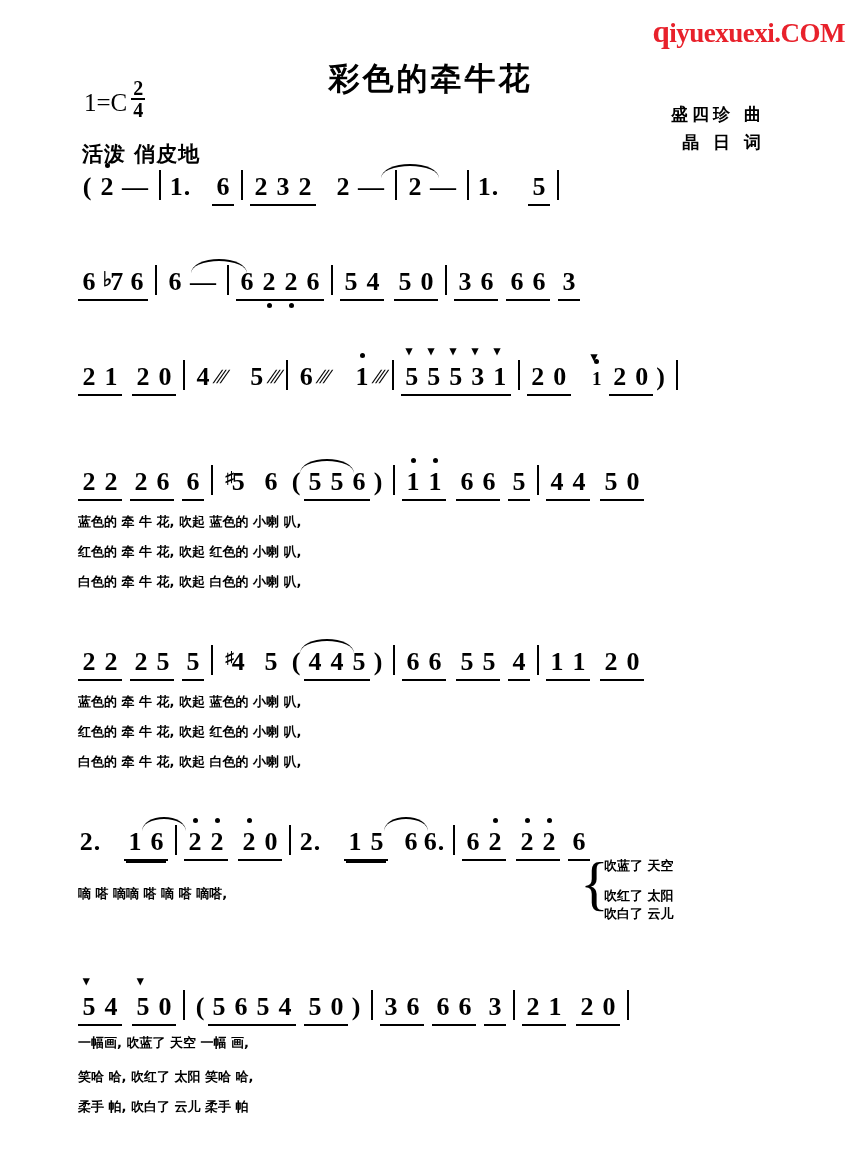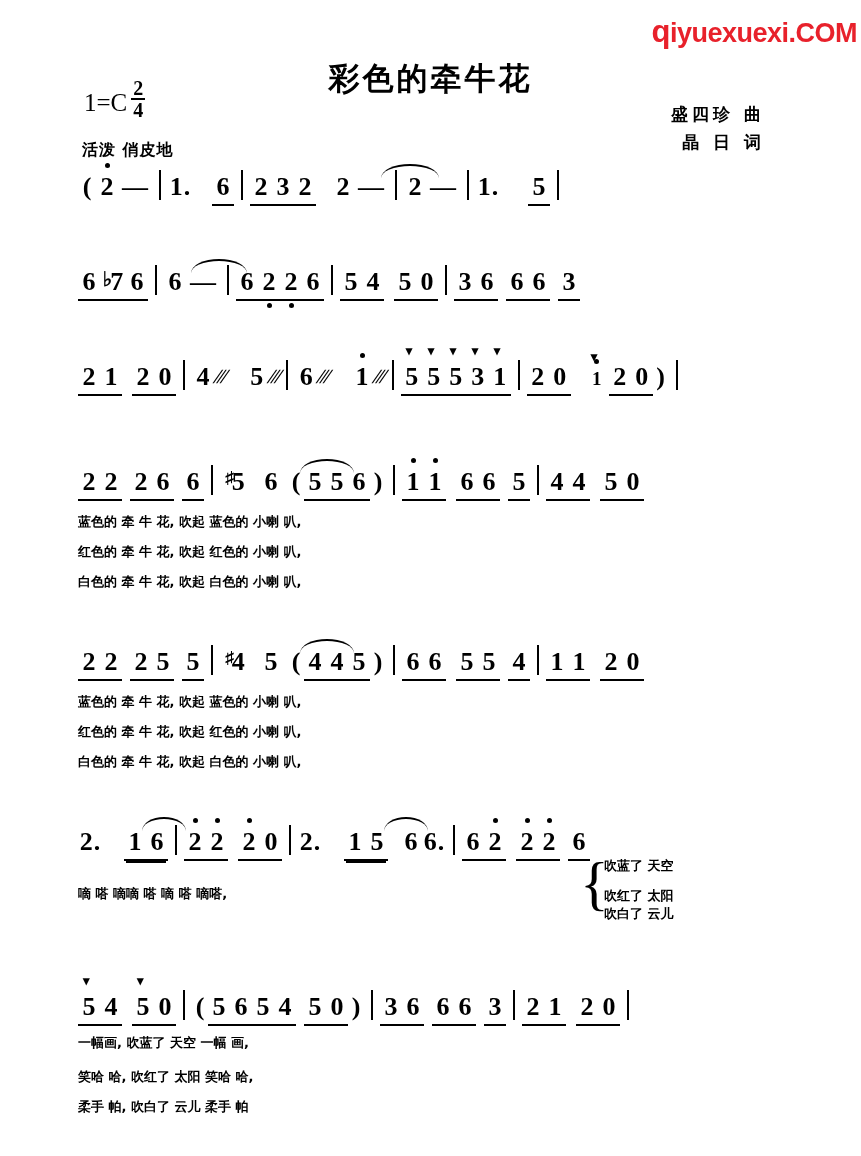"qiyuexuexi.COM" #watermark { font-family: Liberation Sans, sans-serif -> Liberation Serif, serif; right: 4px -> 16px }
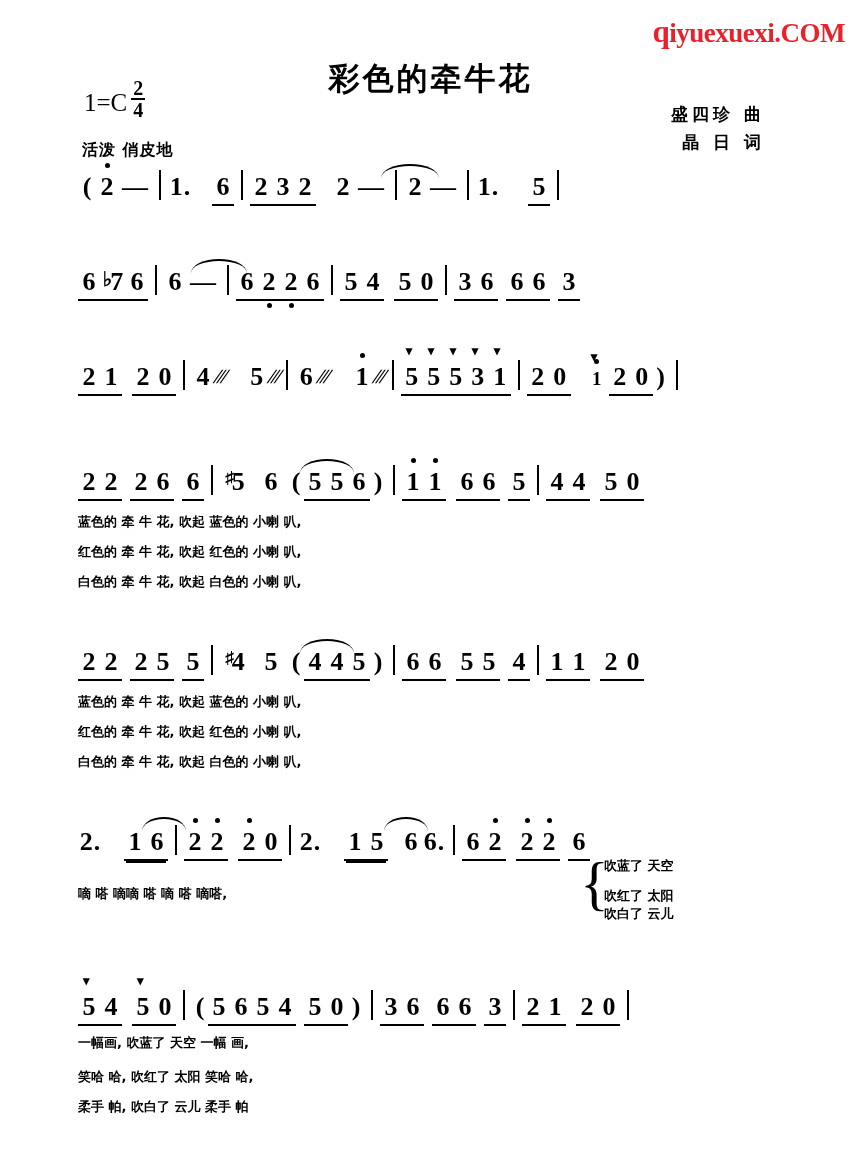"活泼 俏皮地" #tempo { font-size: 16px -> 21px }
